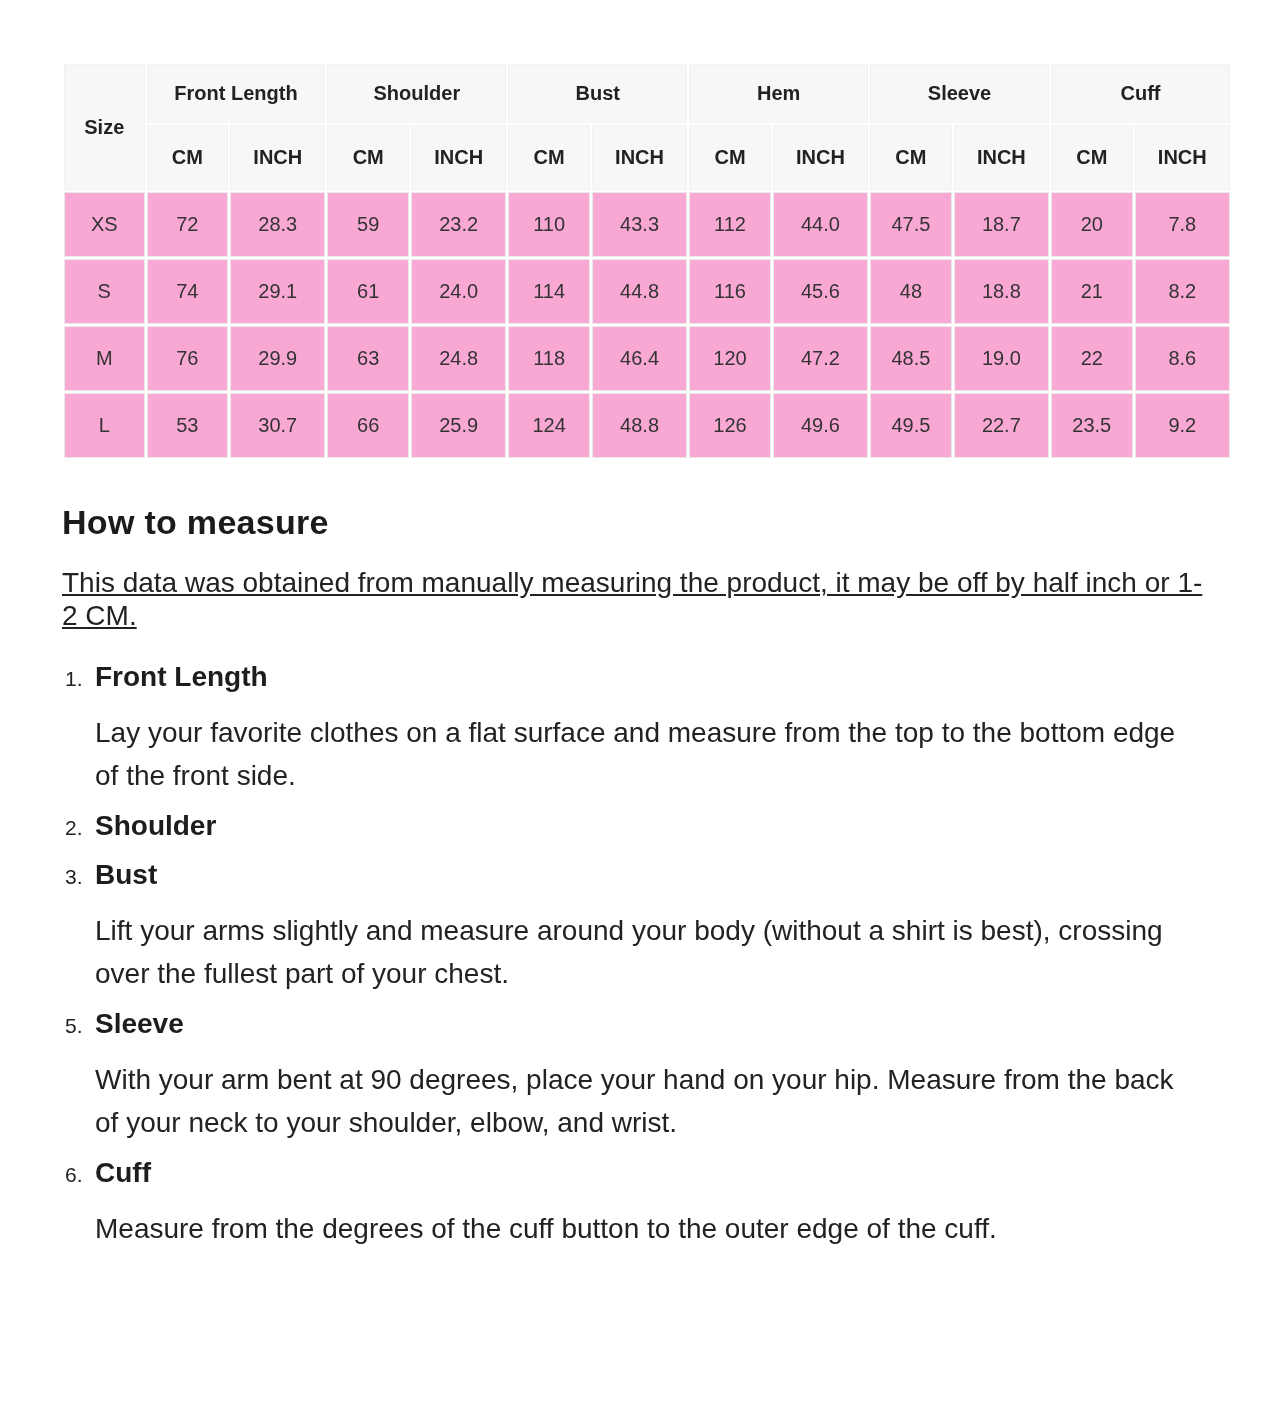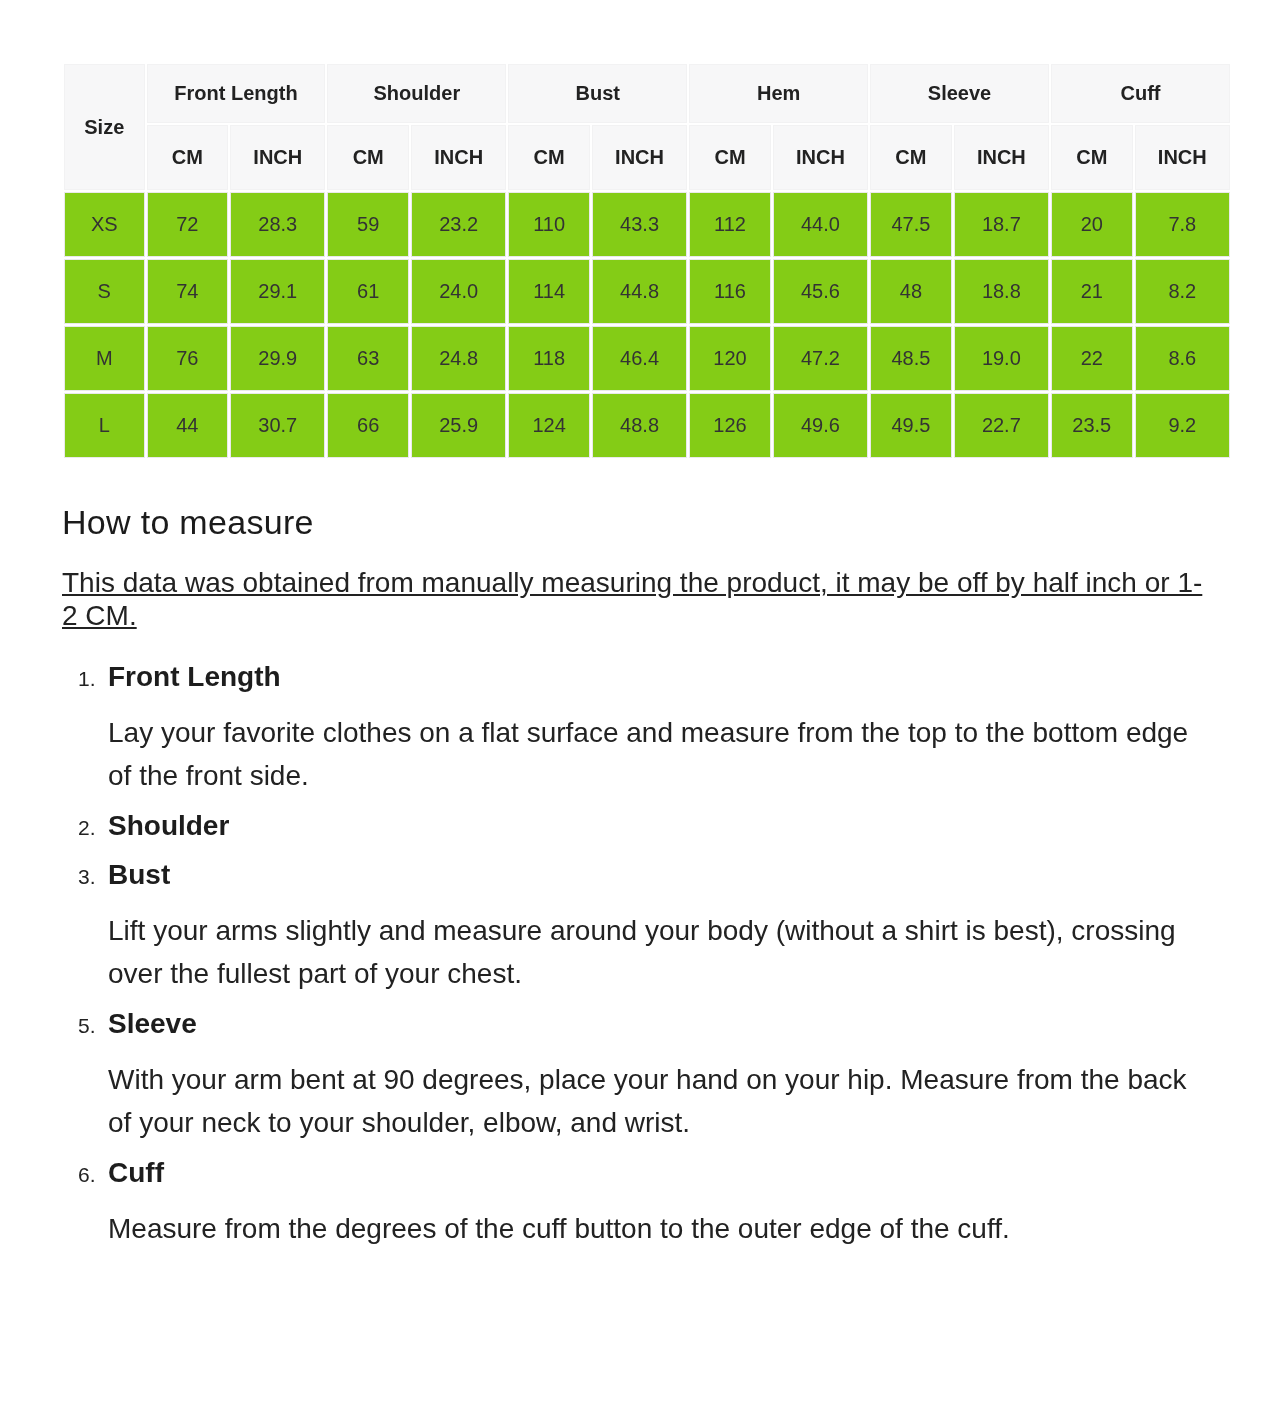"XS" .size-table td { background: #84cc16 -> #f9a8d4 }
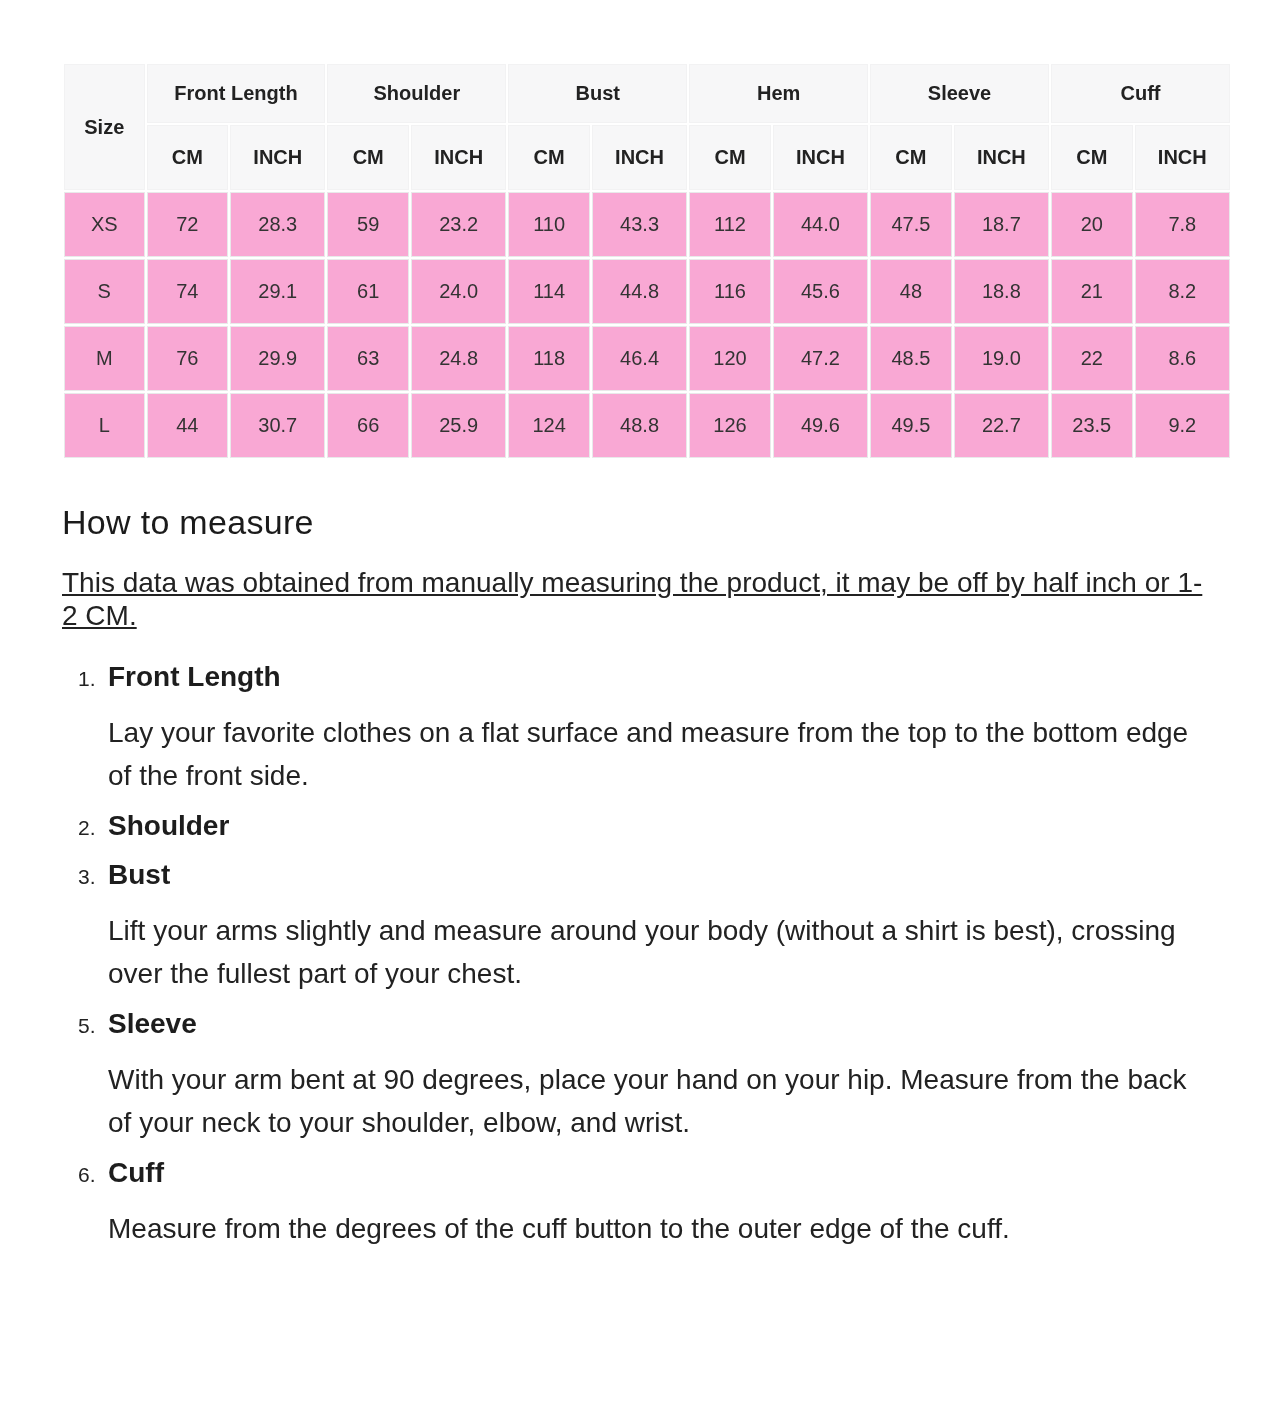"44" td { text: 44 -> 53 }
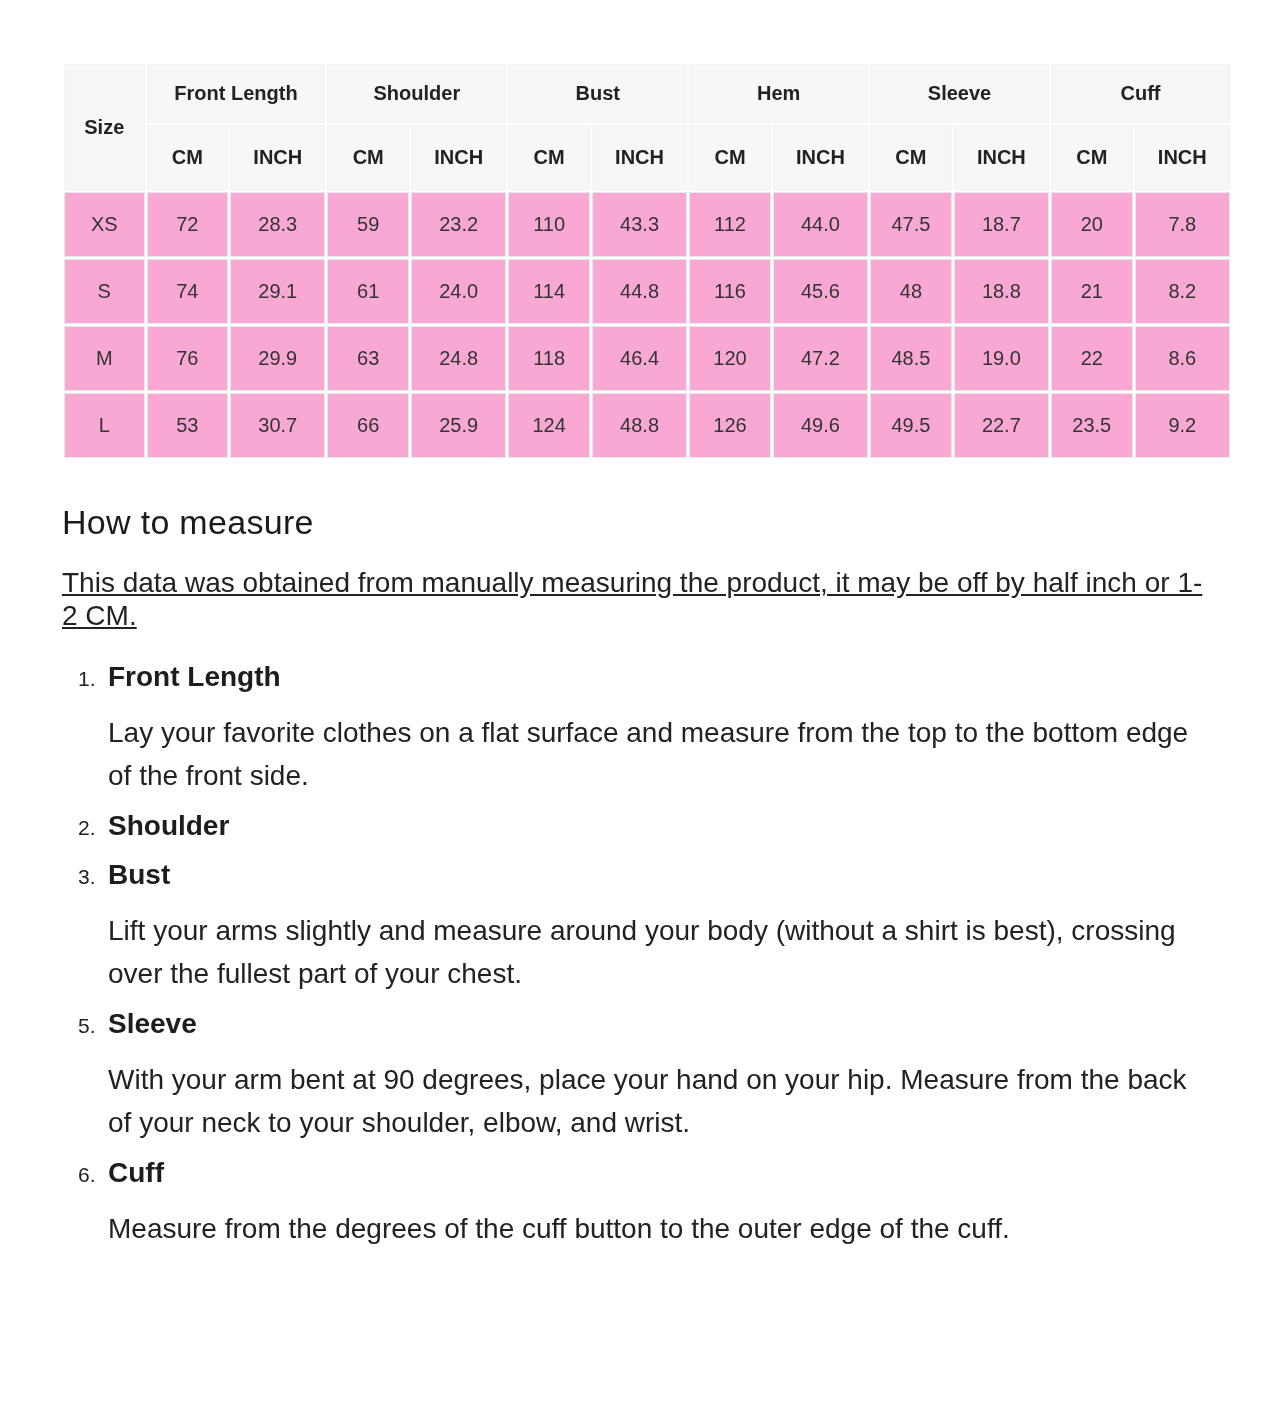"How to measure" h2.section-title { font-weight: 400 -> 700 }
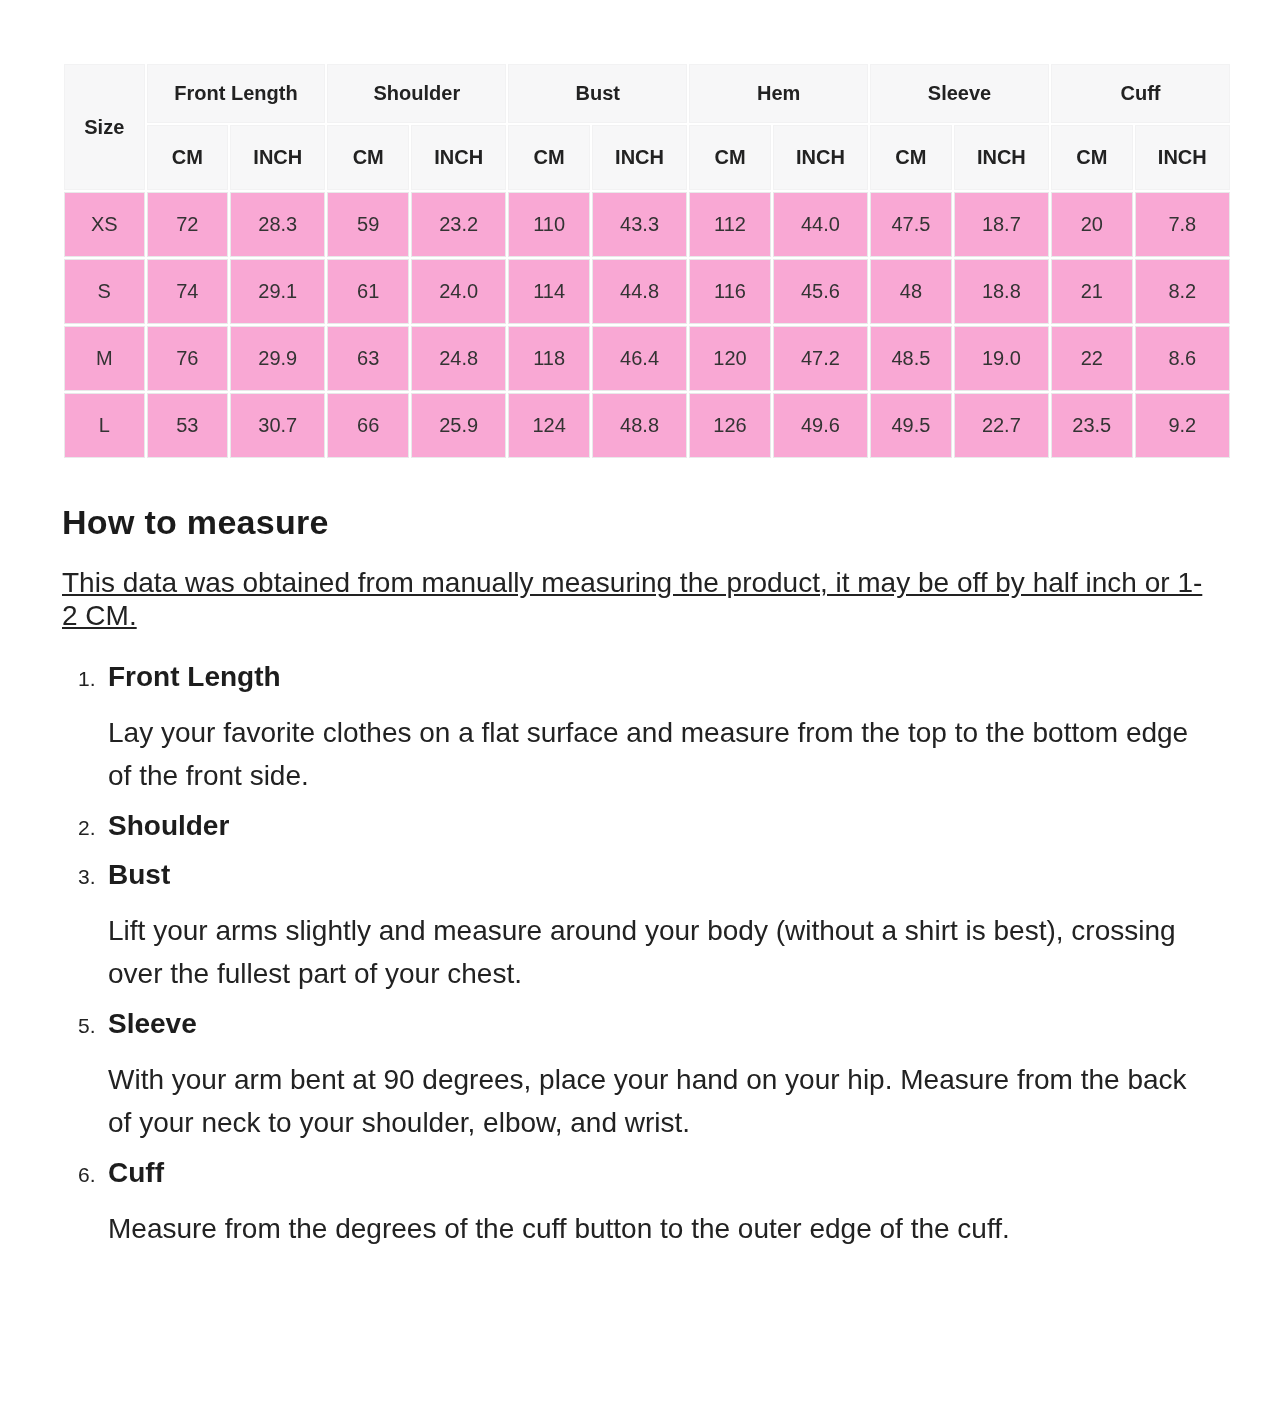"1. Front Length" .measure-list { margin: 16px -> 3px }
